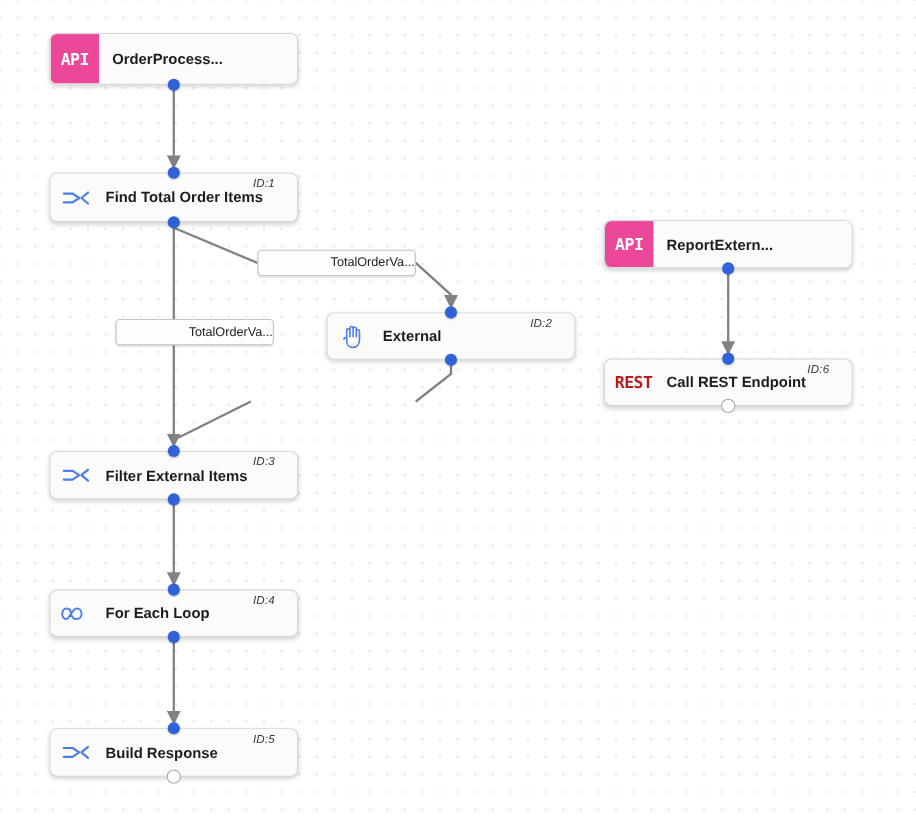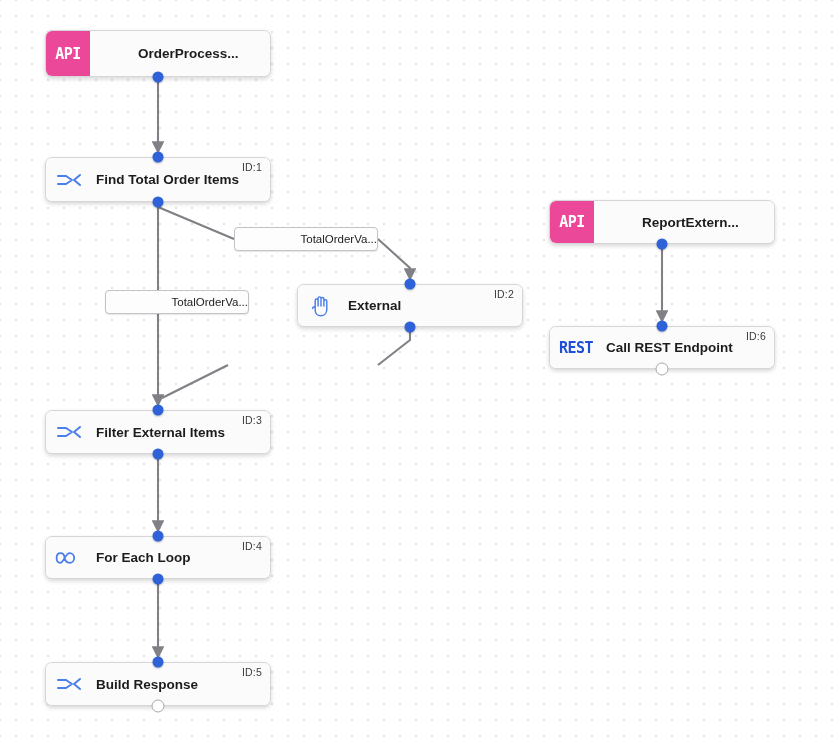"OrderProcess..." .badge-api + .node-title { margin-left: 36px -> none }
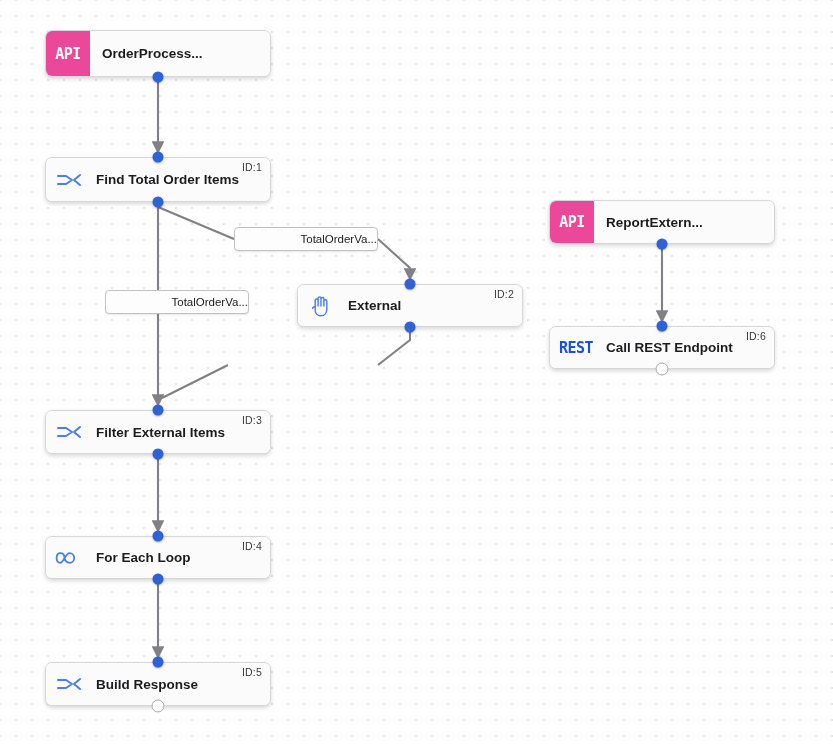"ID:1" .node-id { font-style: none -> italic; right: 8px -> 20px }
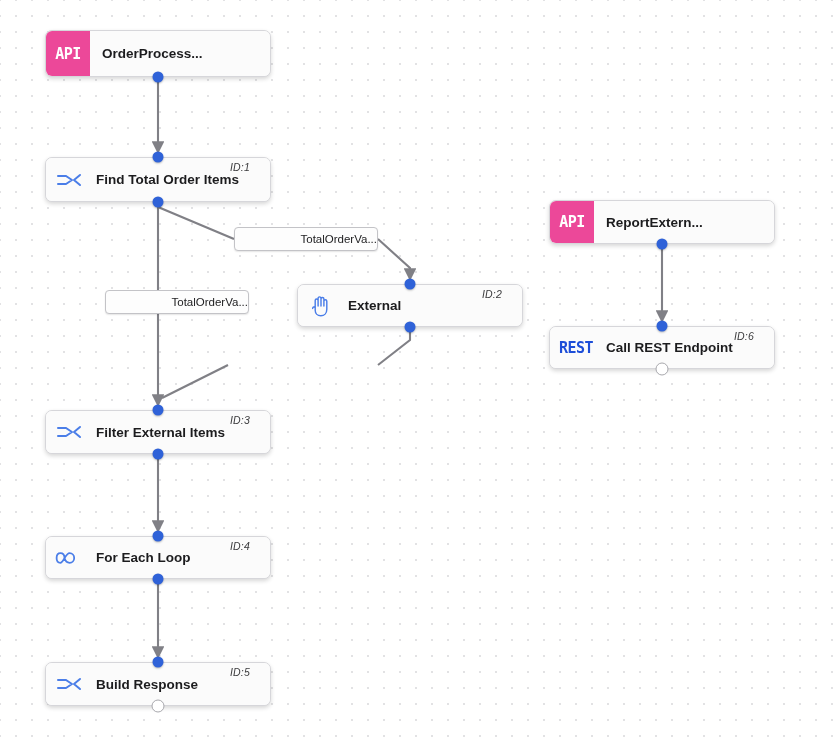"REST" .badge-rest { color: #1d4ed8 -> #b91c1c }
